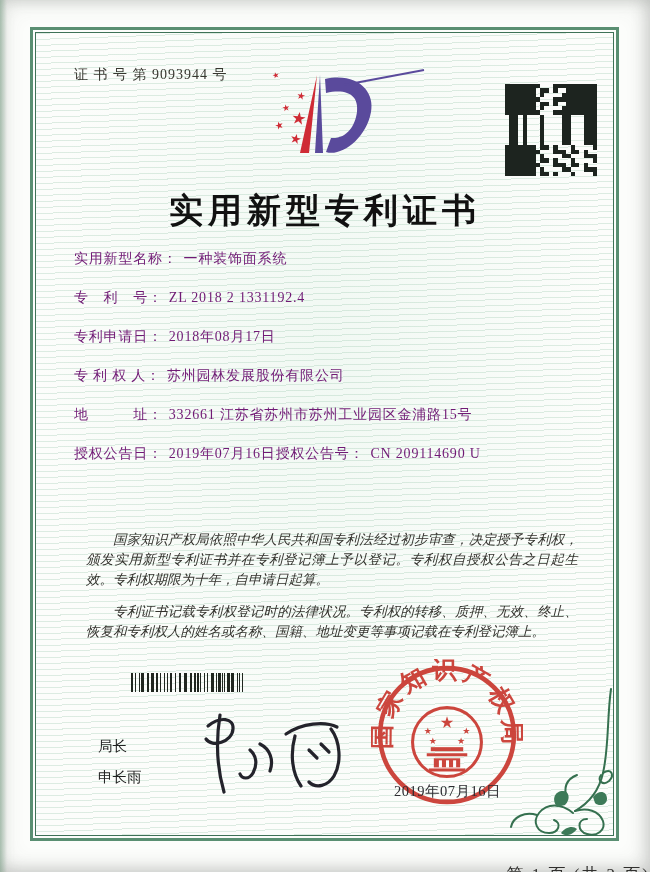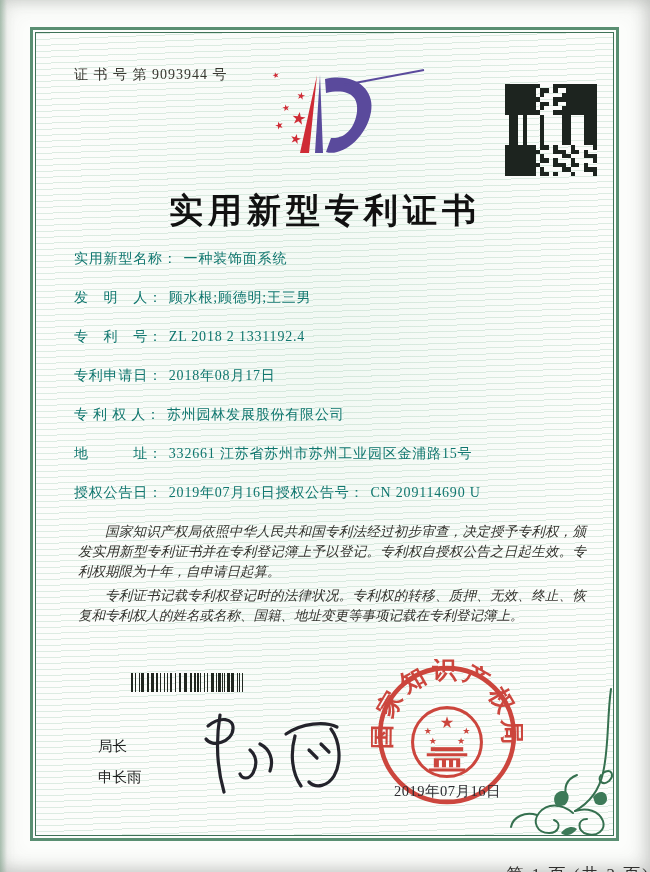"实用新型名称： 一种装饰面系统" .fields { color: #0f766e -> #701a75 }
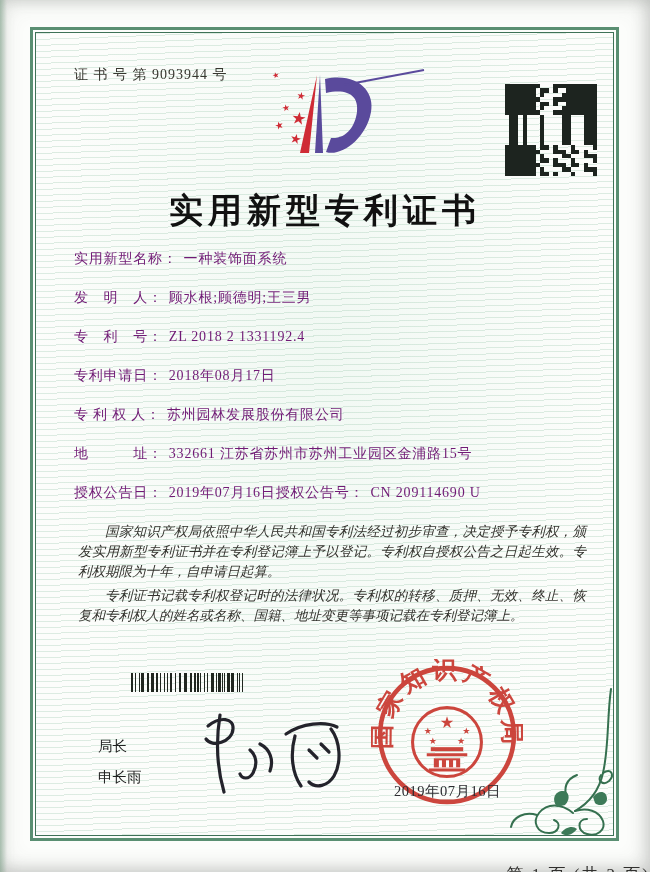"发 明 人： 顾水根;顾德明;王三男" div.frow { html: <div> <span>发 明 人：</span><span>顾水根;顾德明;王三男</span> </div> -> none }
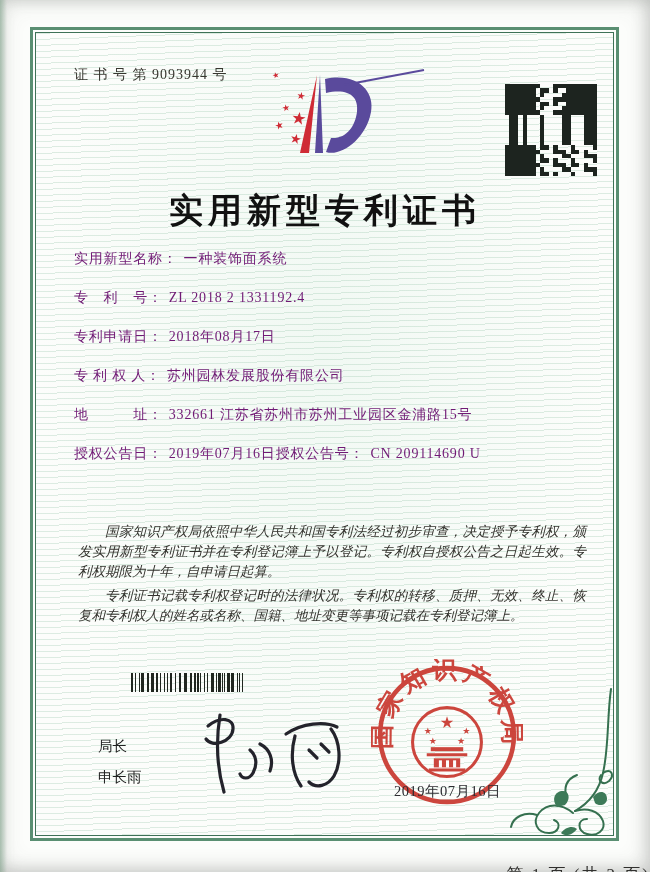"国家知识产权局依照中华人民共和国专利法经过初步审查，决定授予专利权，颁发实用新型" .body-text p { margin: 4px -> 12px }
